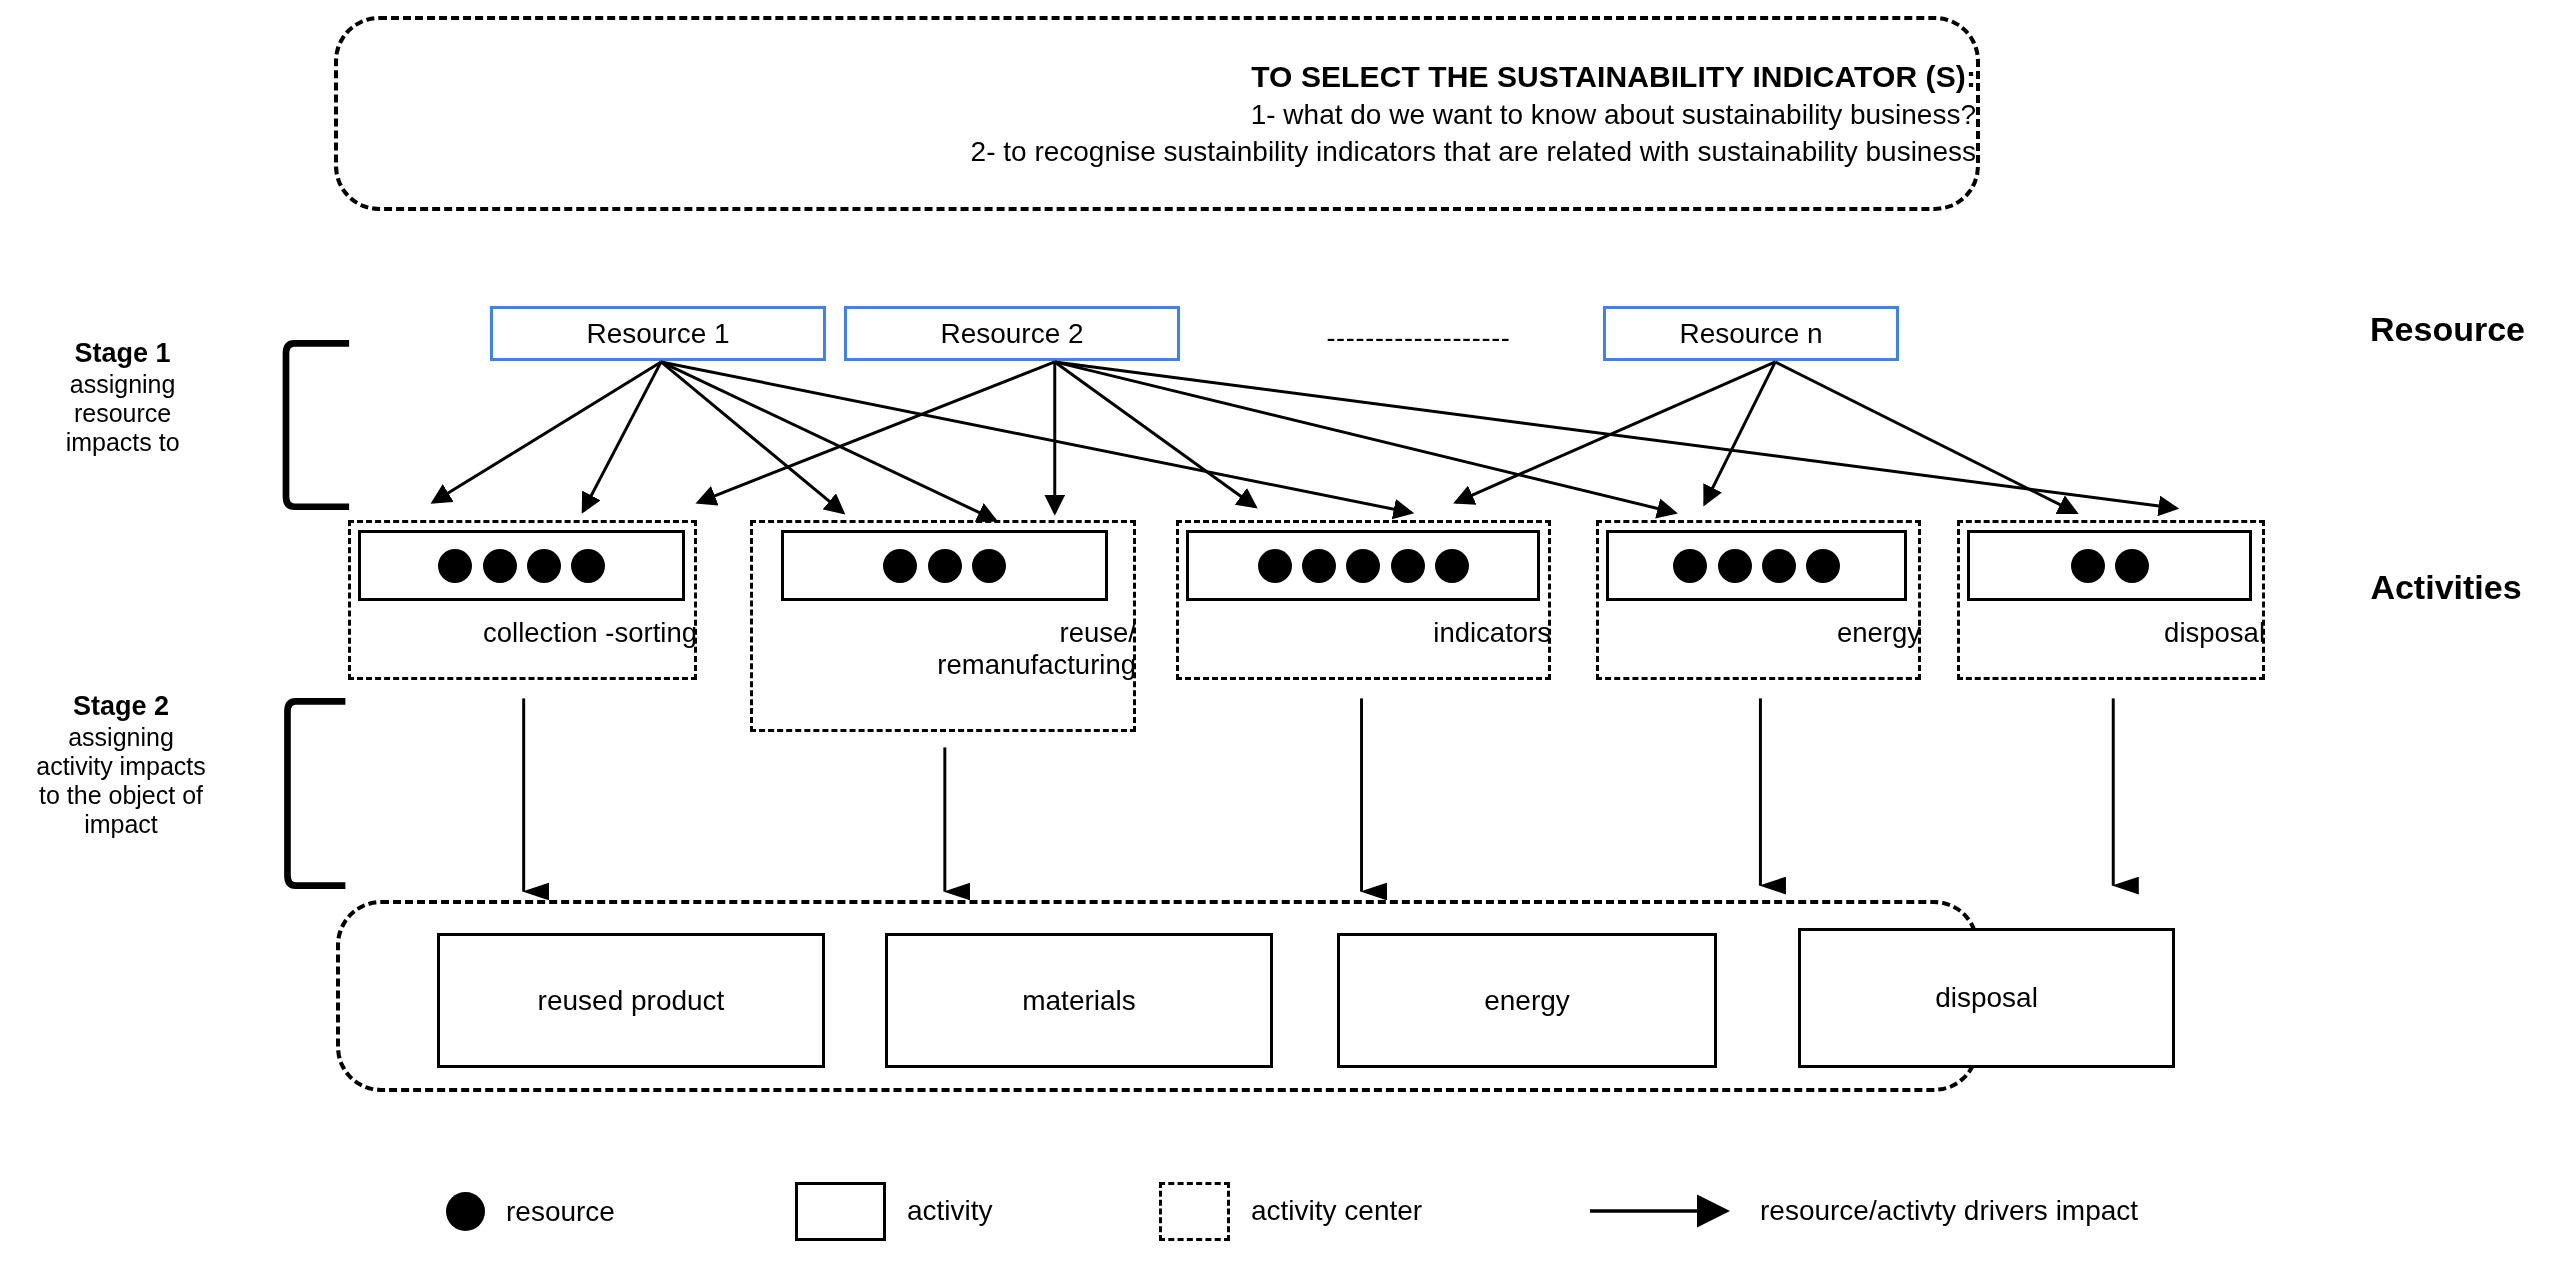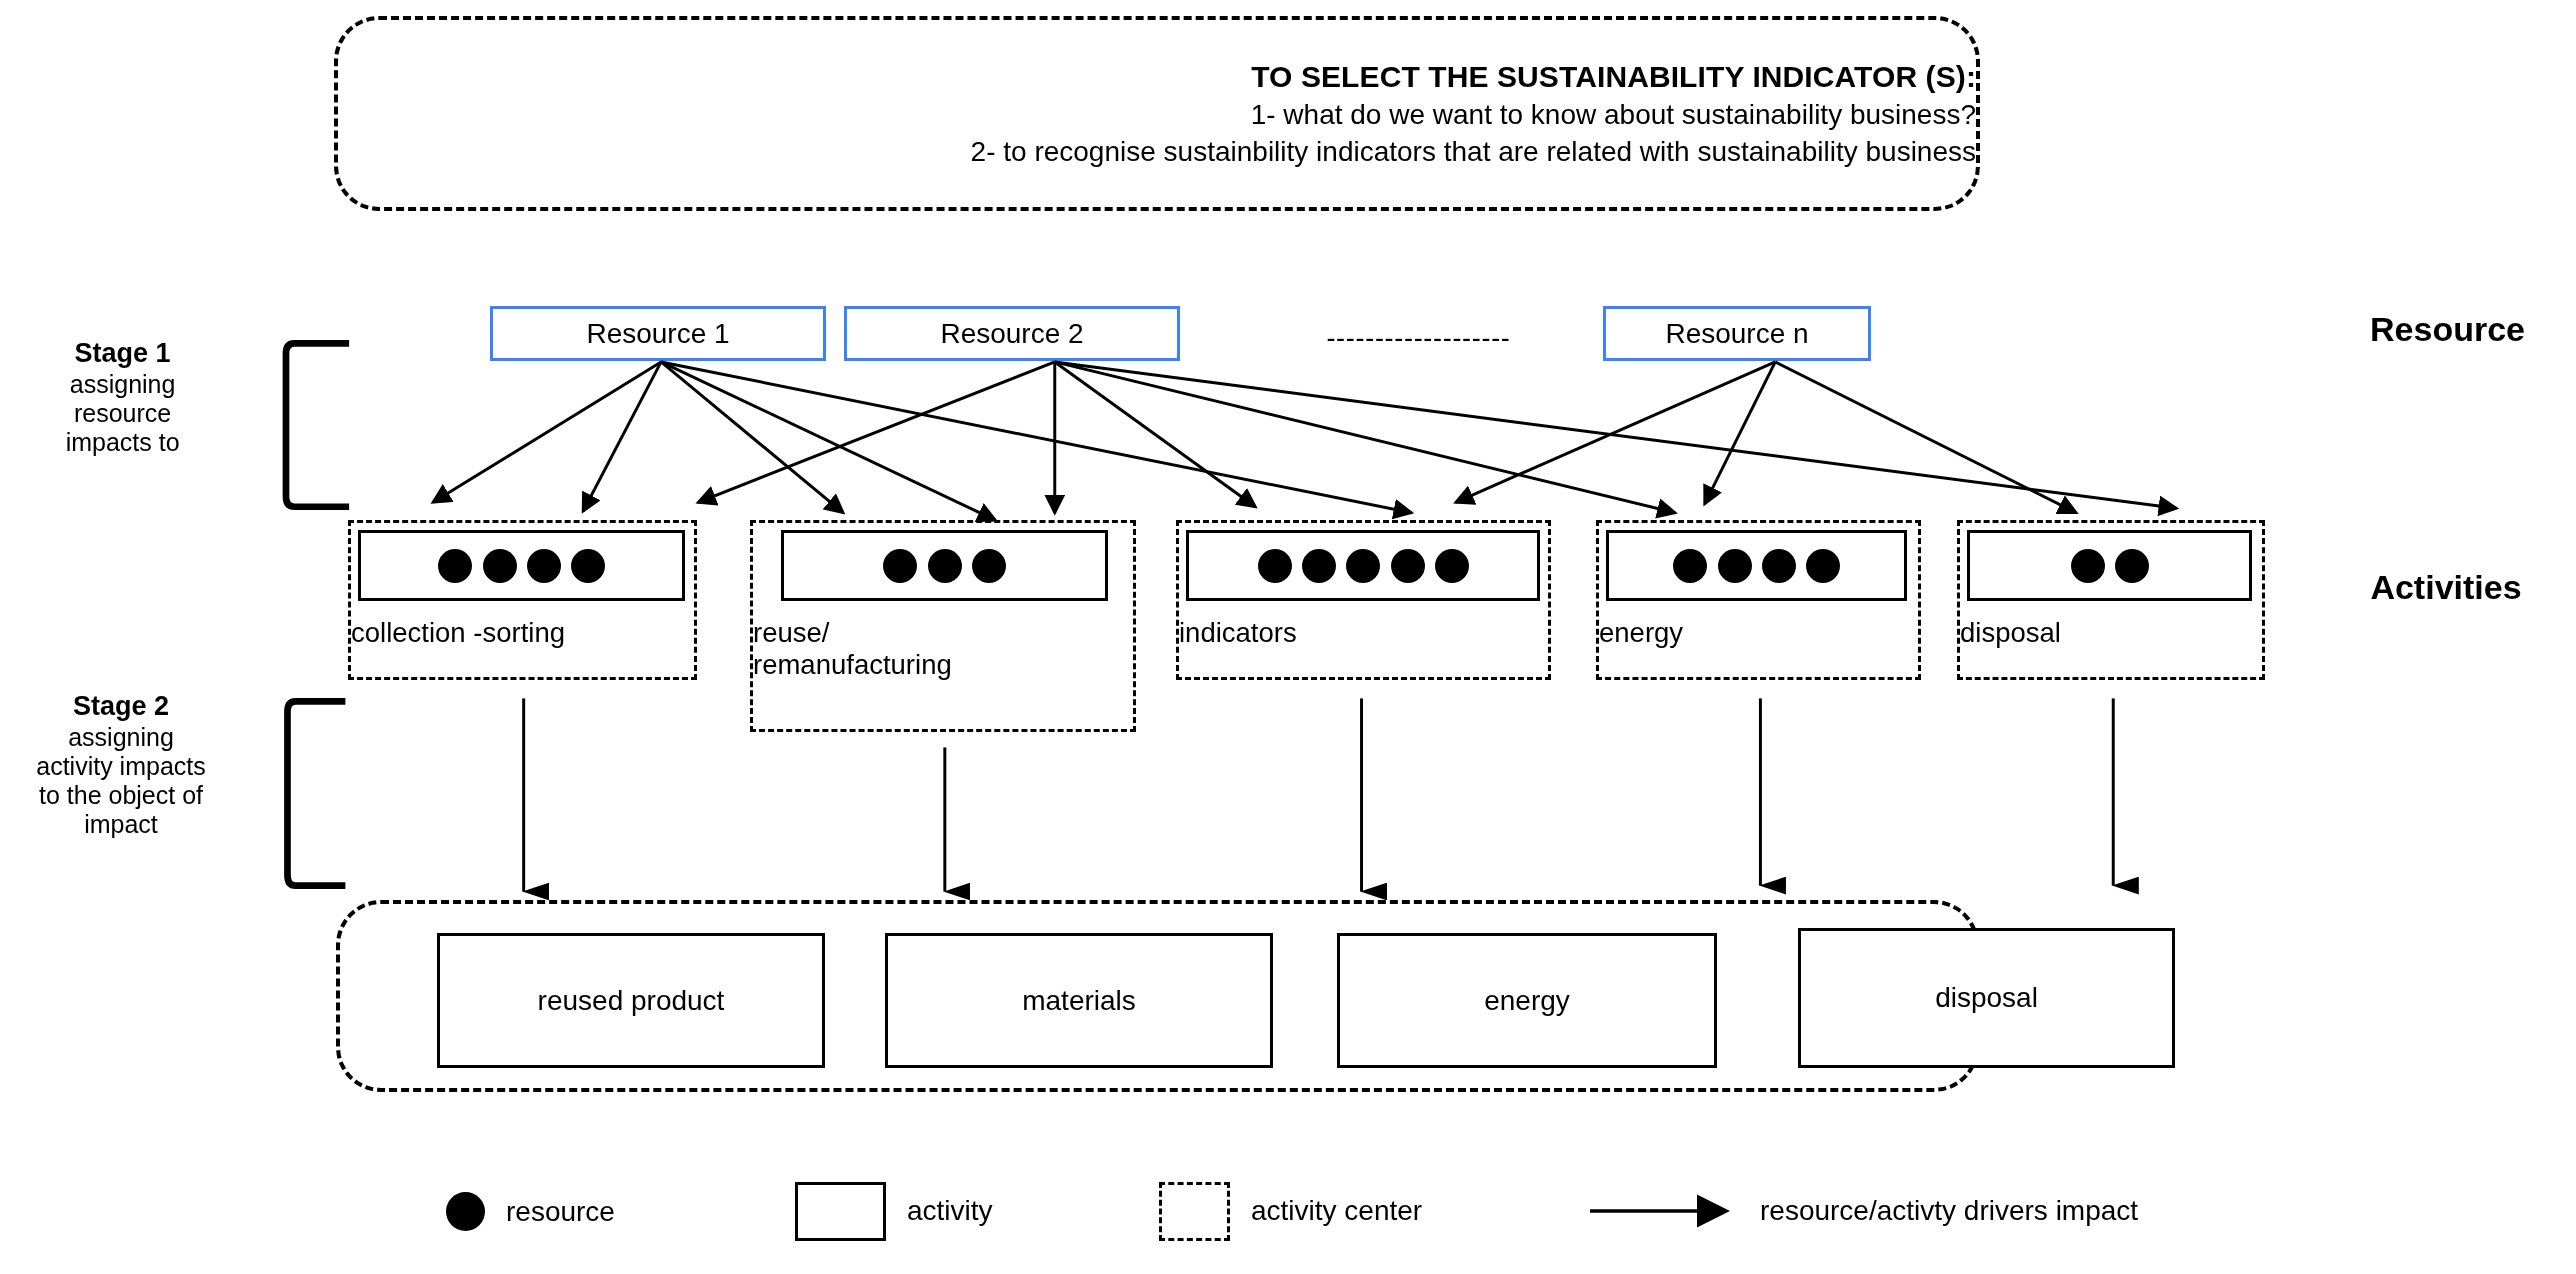"Resource n" div.abs { width: 268px -> 296px }
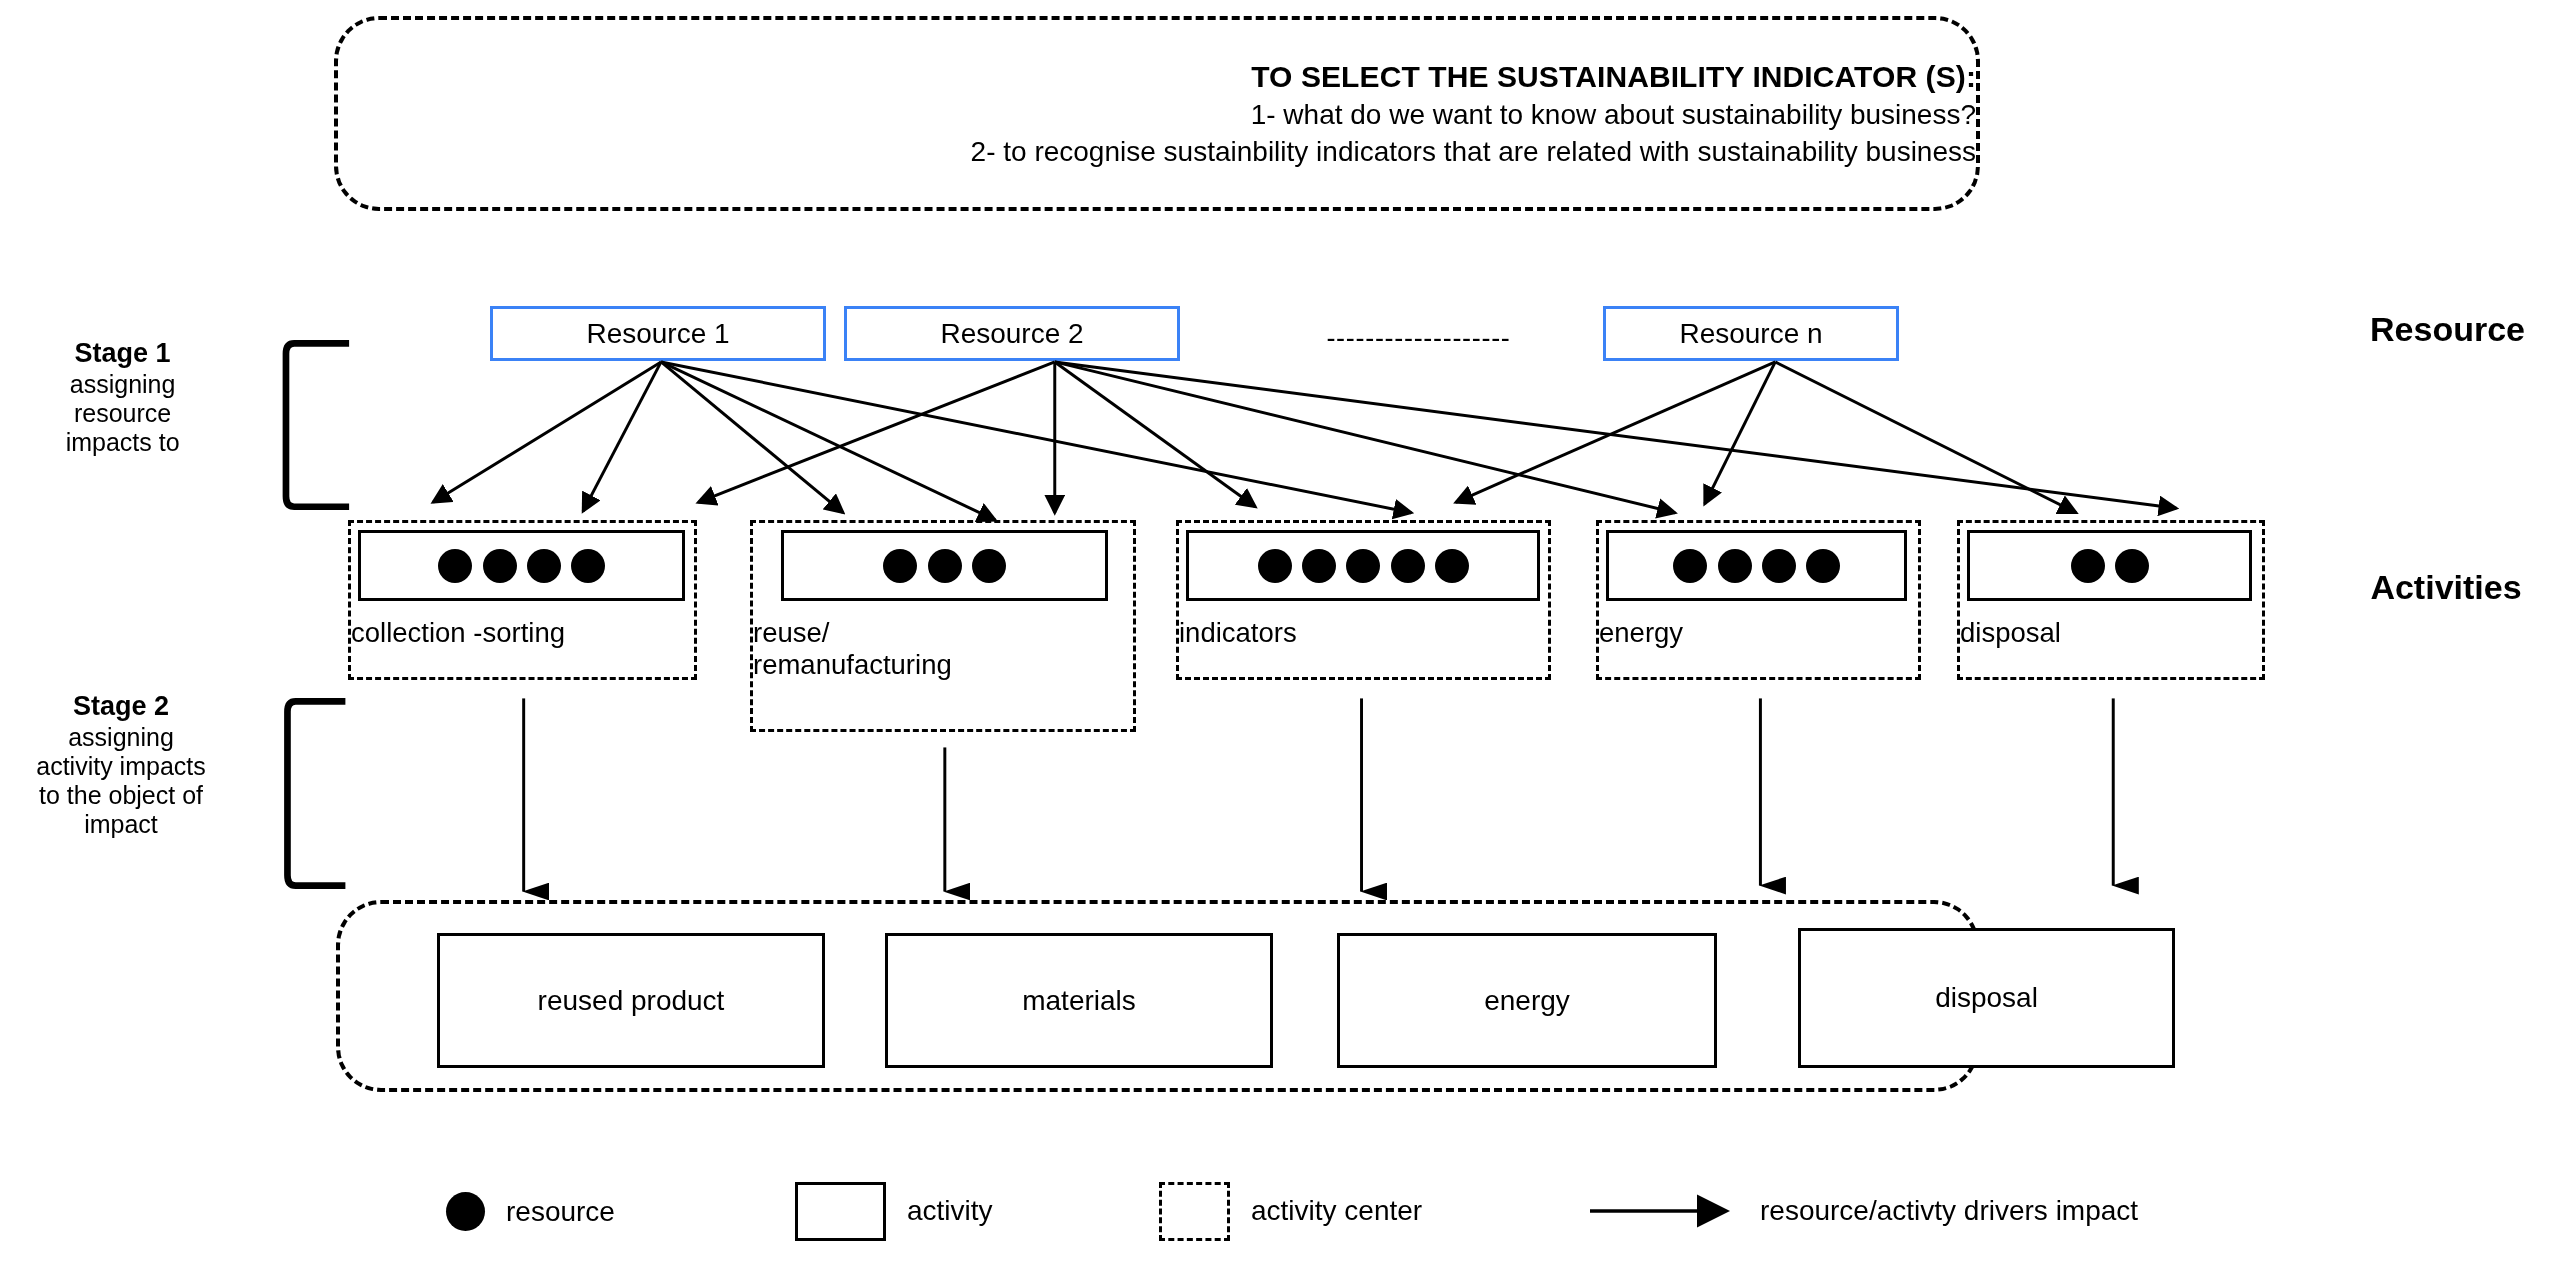"collection -sorting" .act-label { text-align: left -> right }
